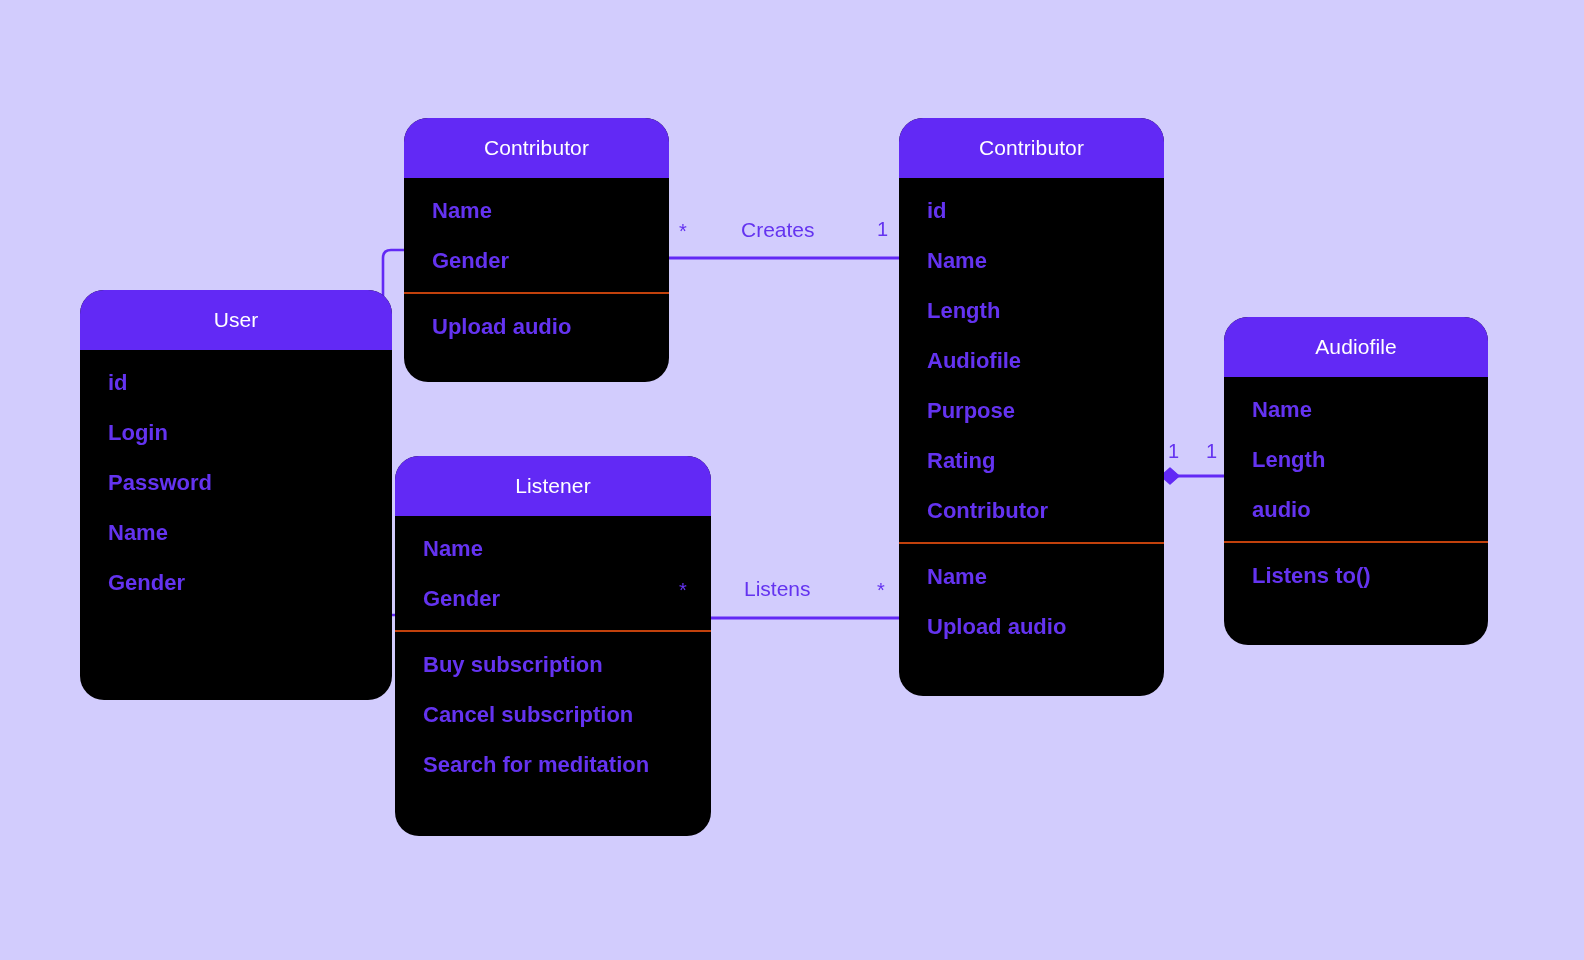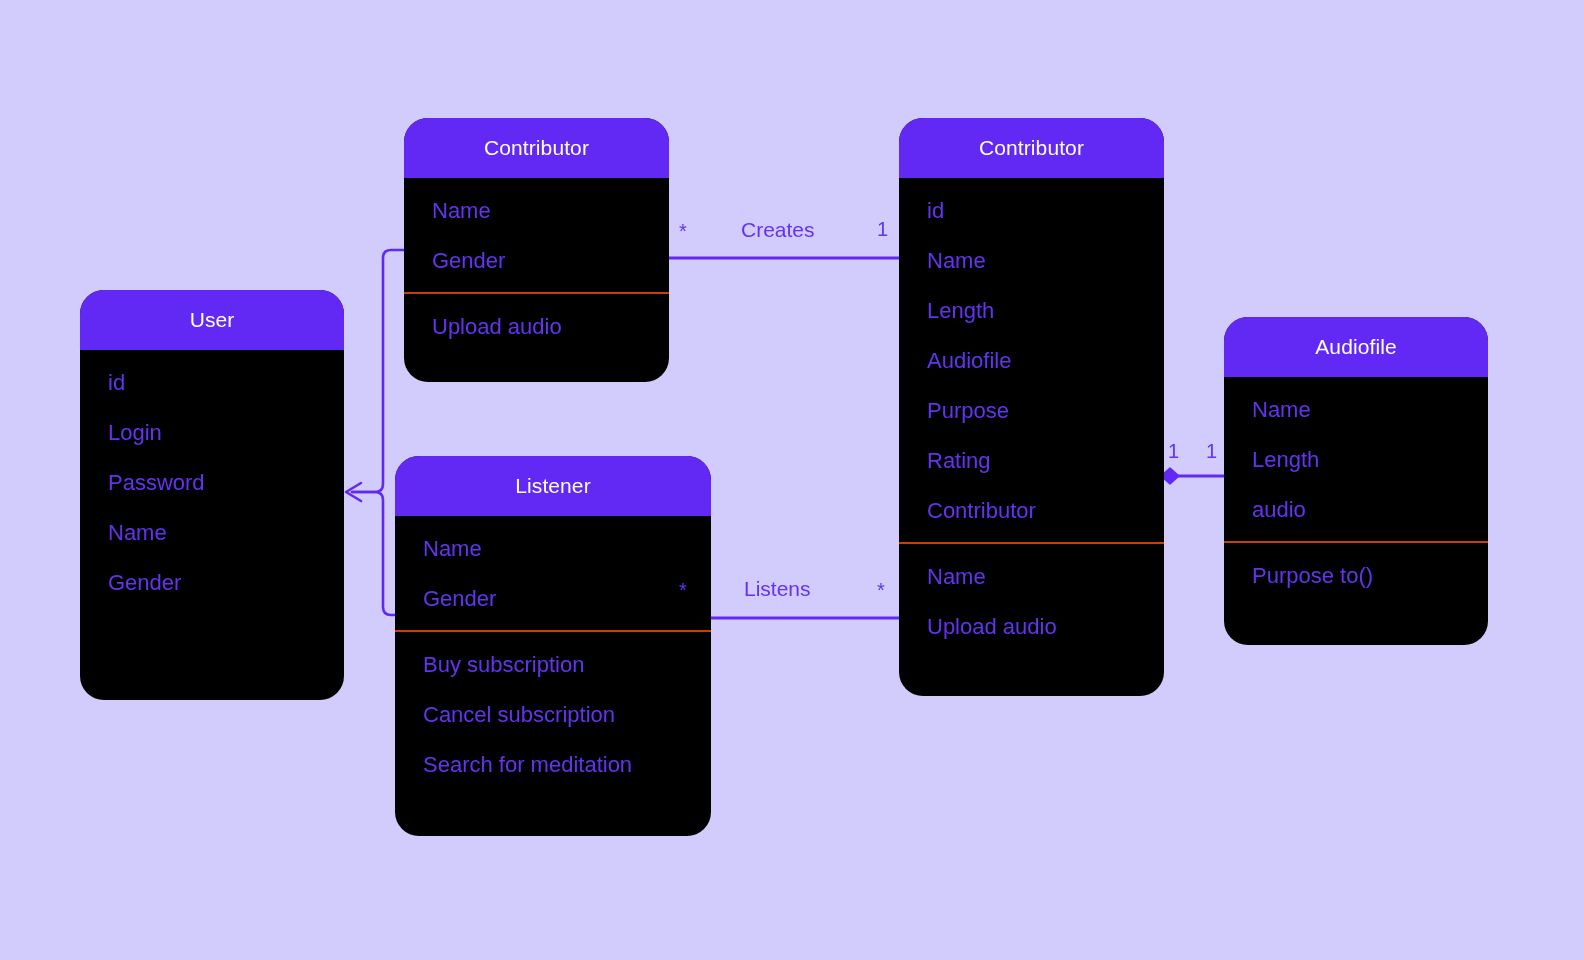"Name" .uml-member { font-weight: none -> bold }
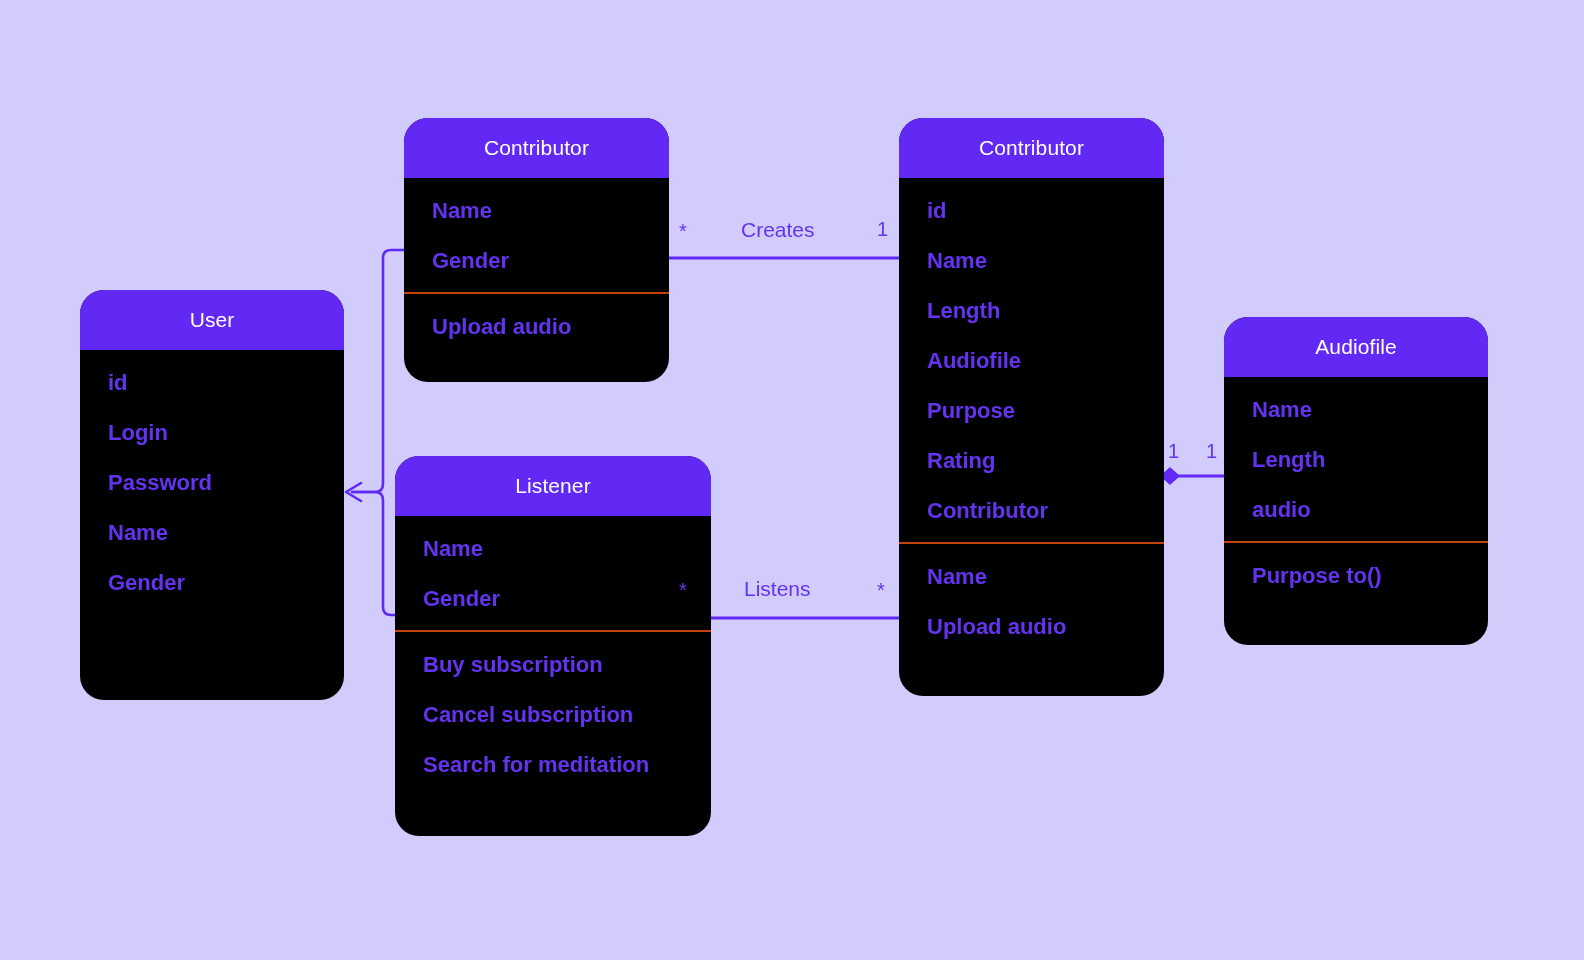"User" #box-user { width: 264px -> 312px }
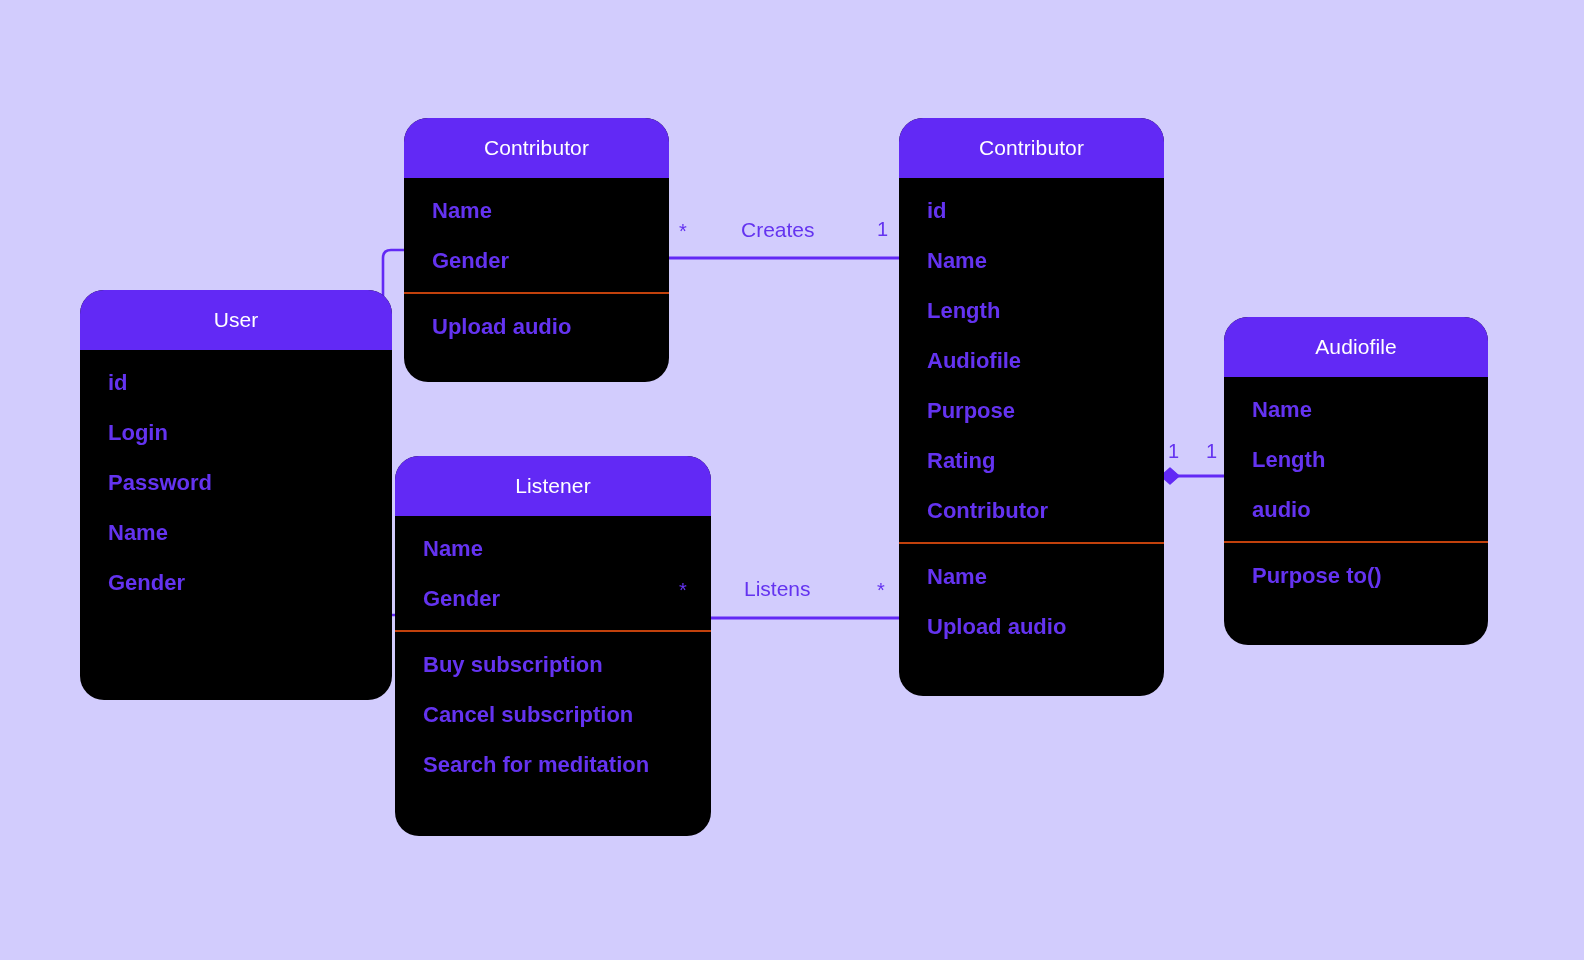"Purpose to()" div.uml-member { text: Purpose -> Listens }
